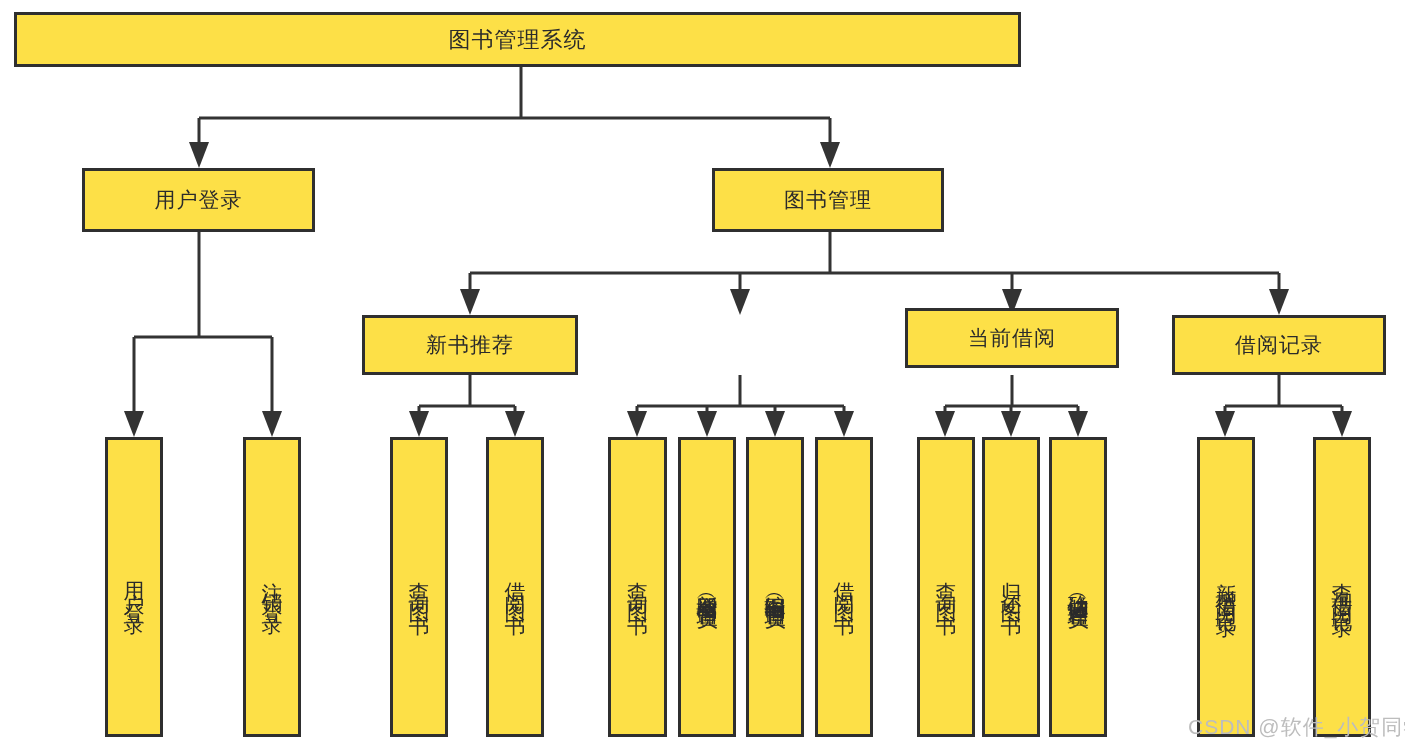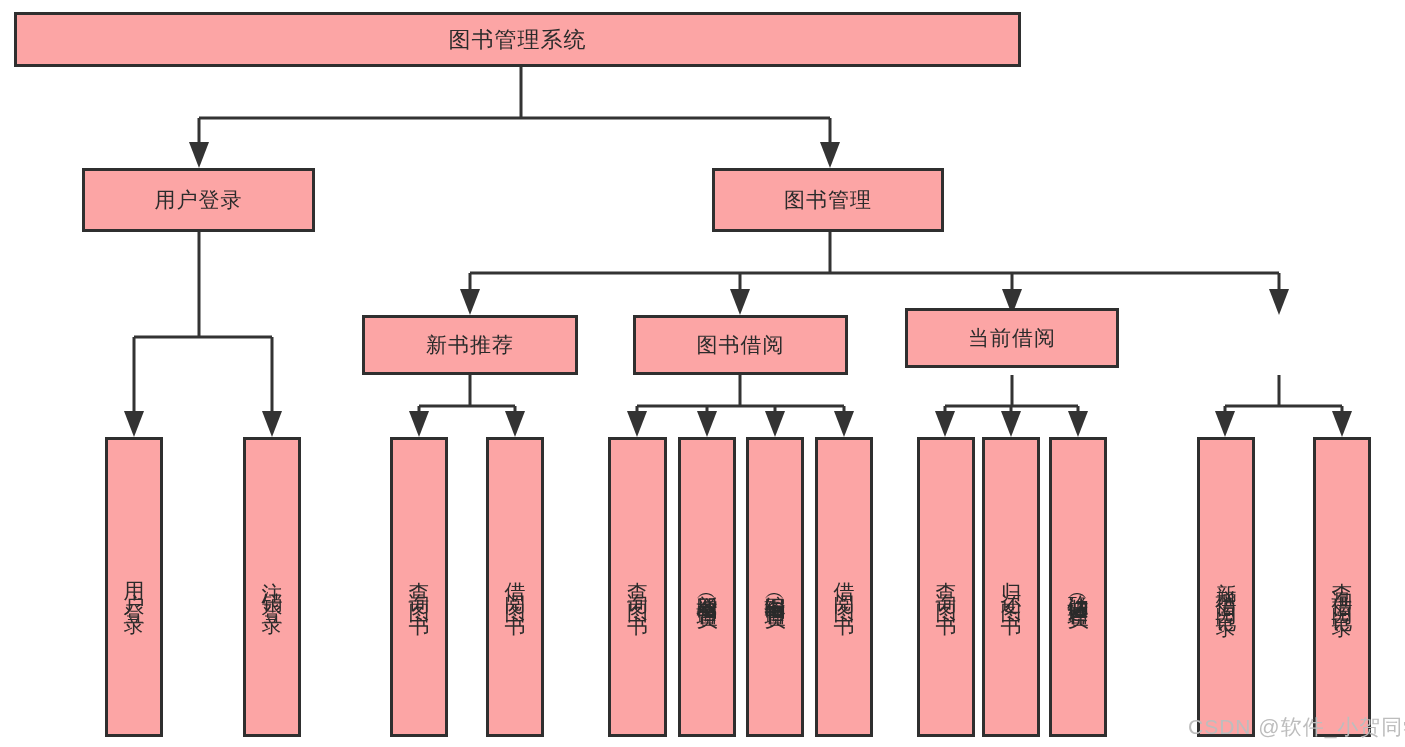"图书管理系统" .node { background: #fca5a5 -> #fde047 }
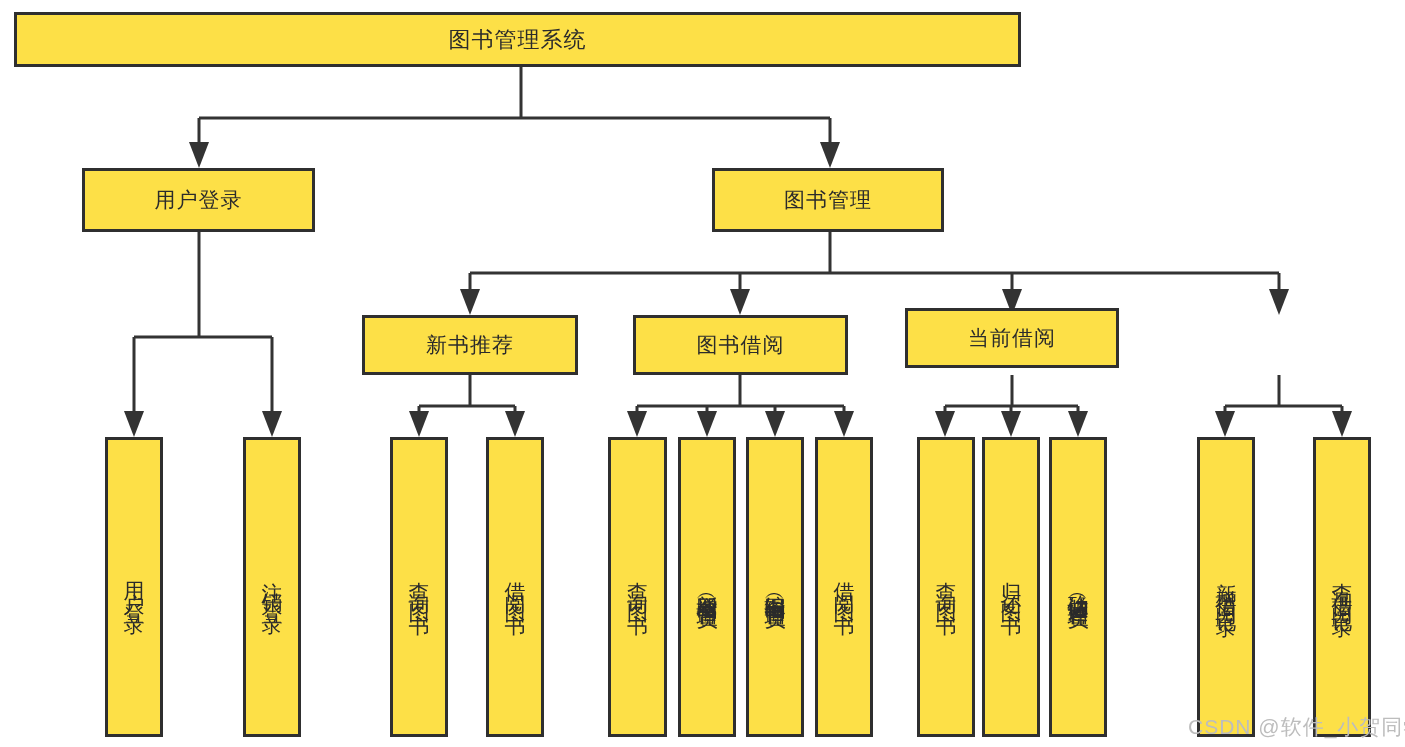"图书借阅" div.node { html: <div> <span>图书借阅</span> </div> -> none }
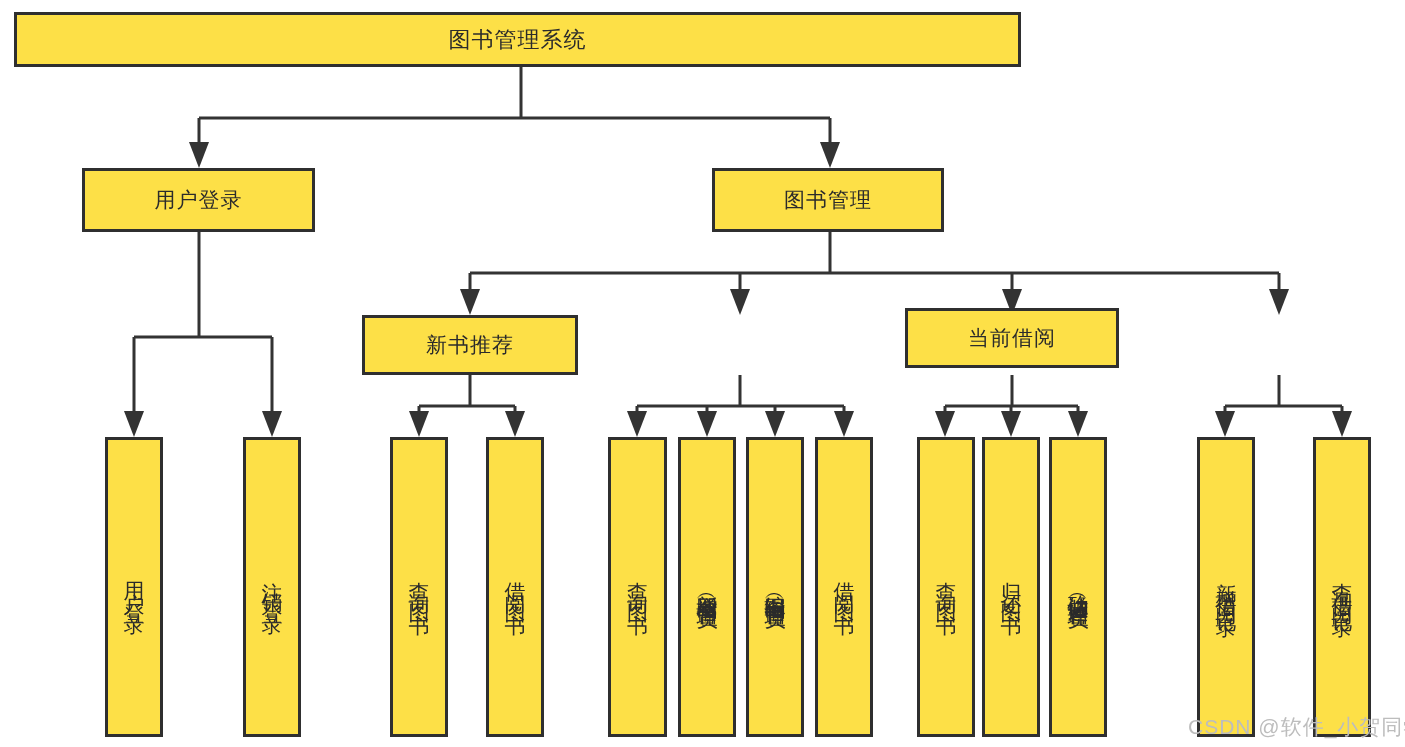"借阅记录" div.node { html: none -> <div> <span>借阅记录</span> </div> }
